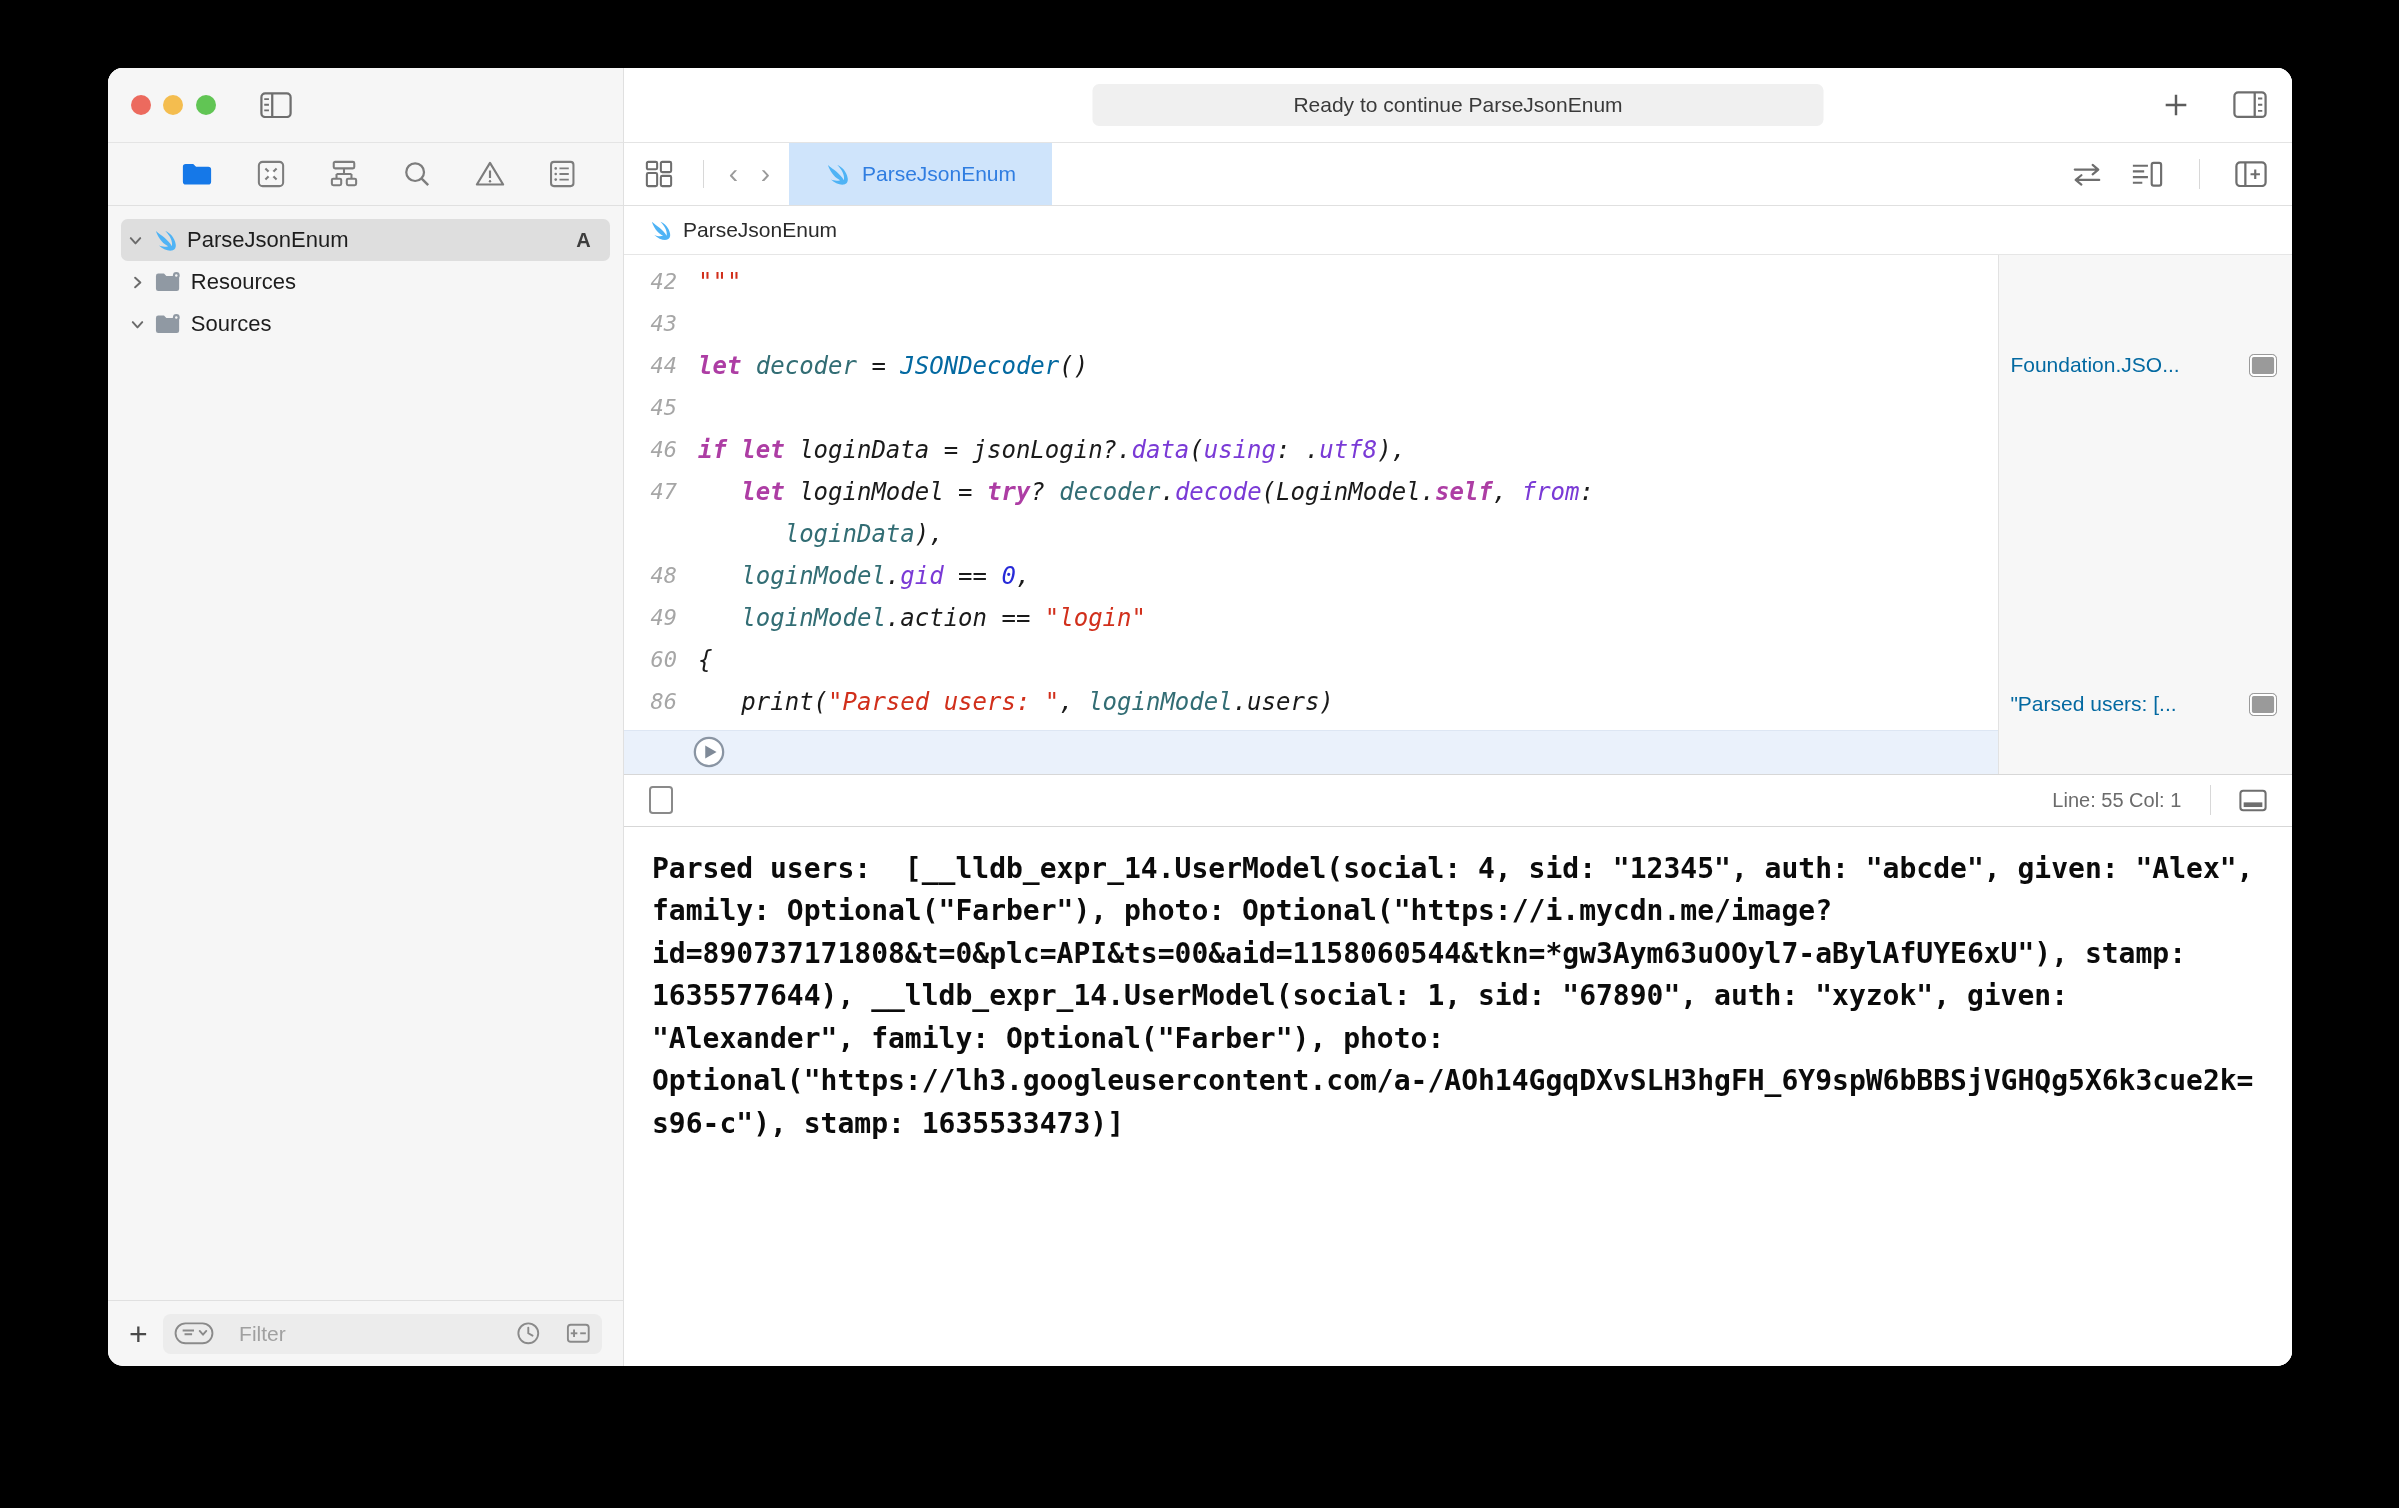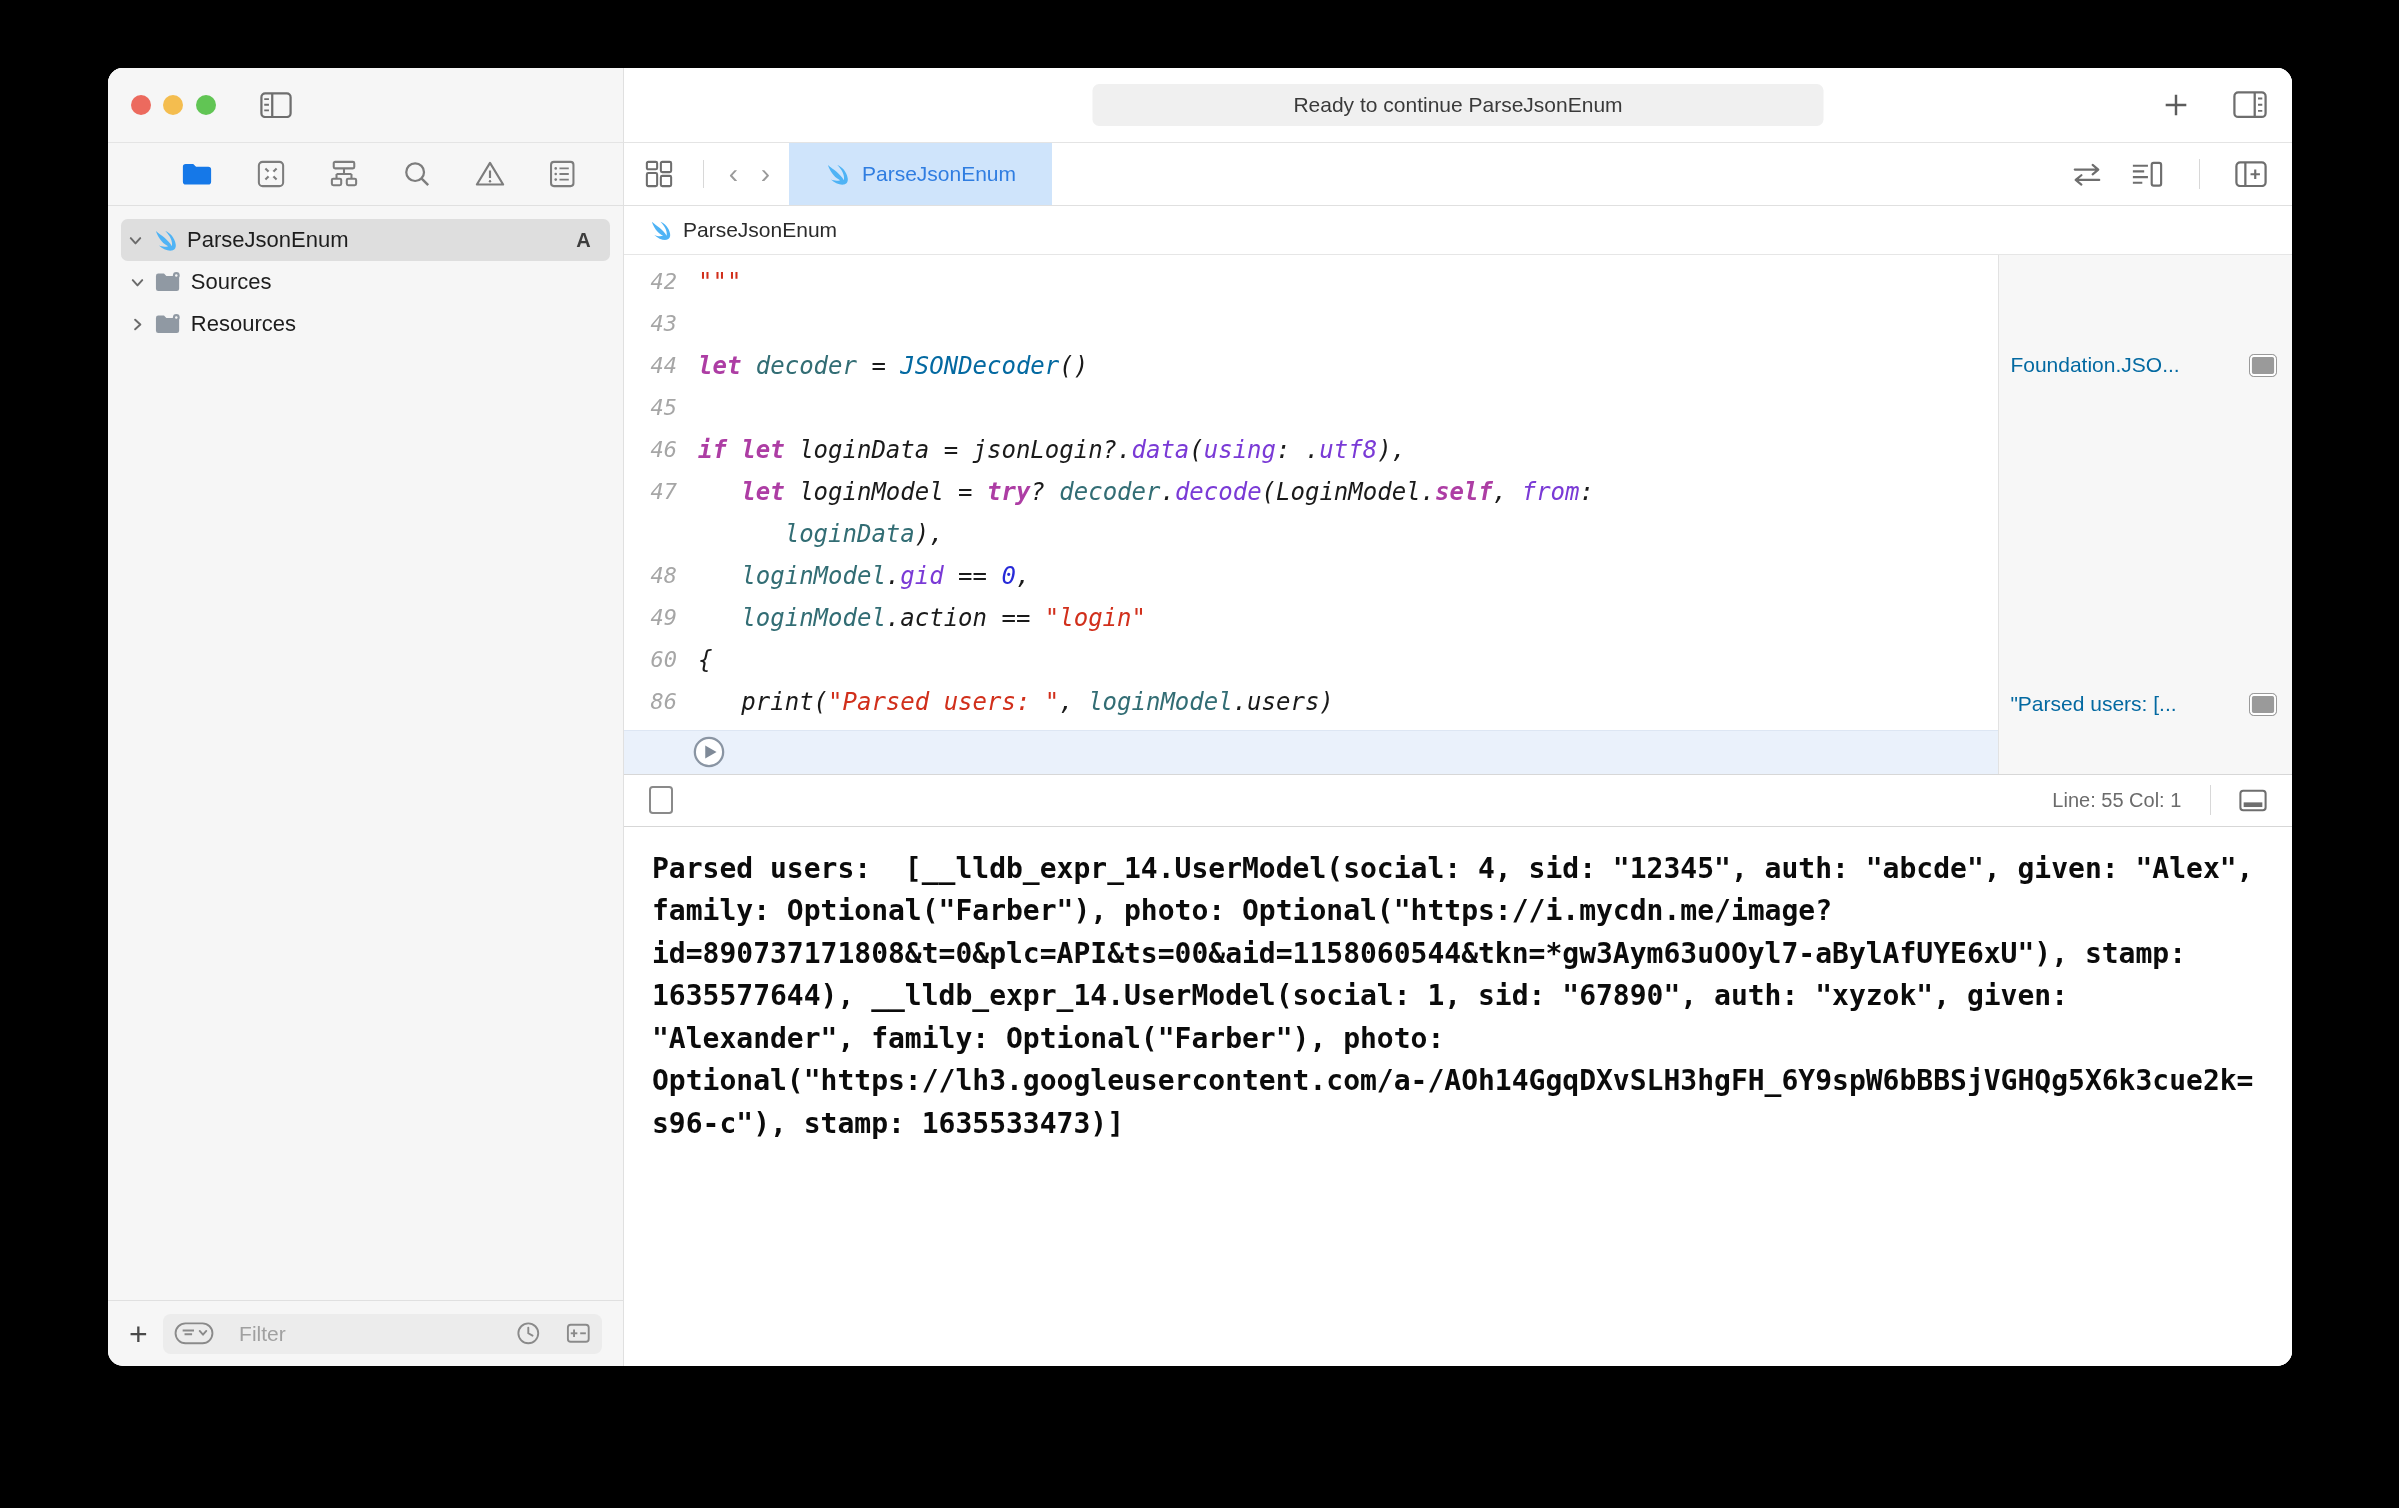"Sources" div.nav-row { order: before "Resources" -> after "Resources" }
